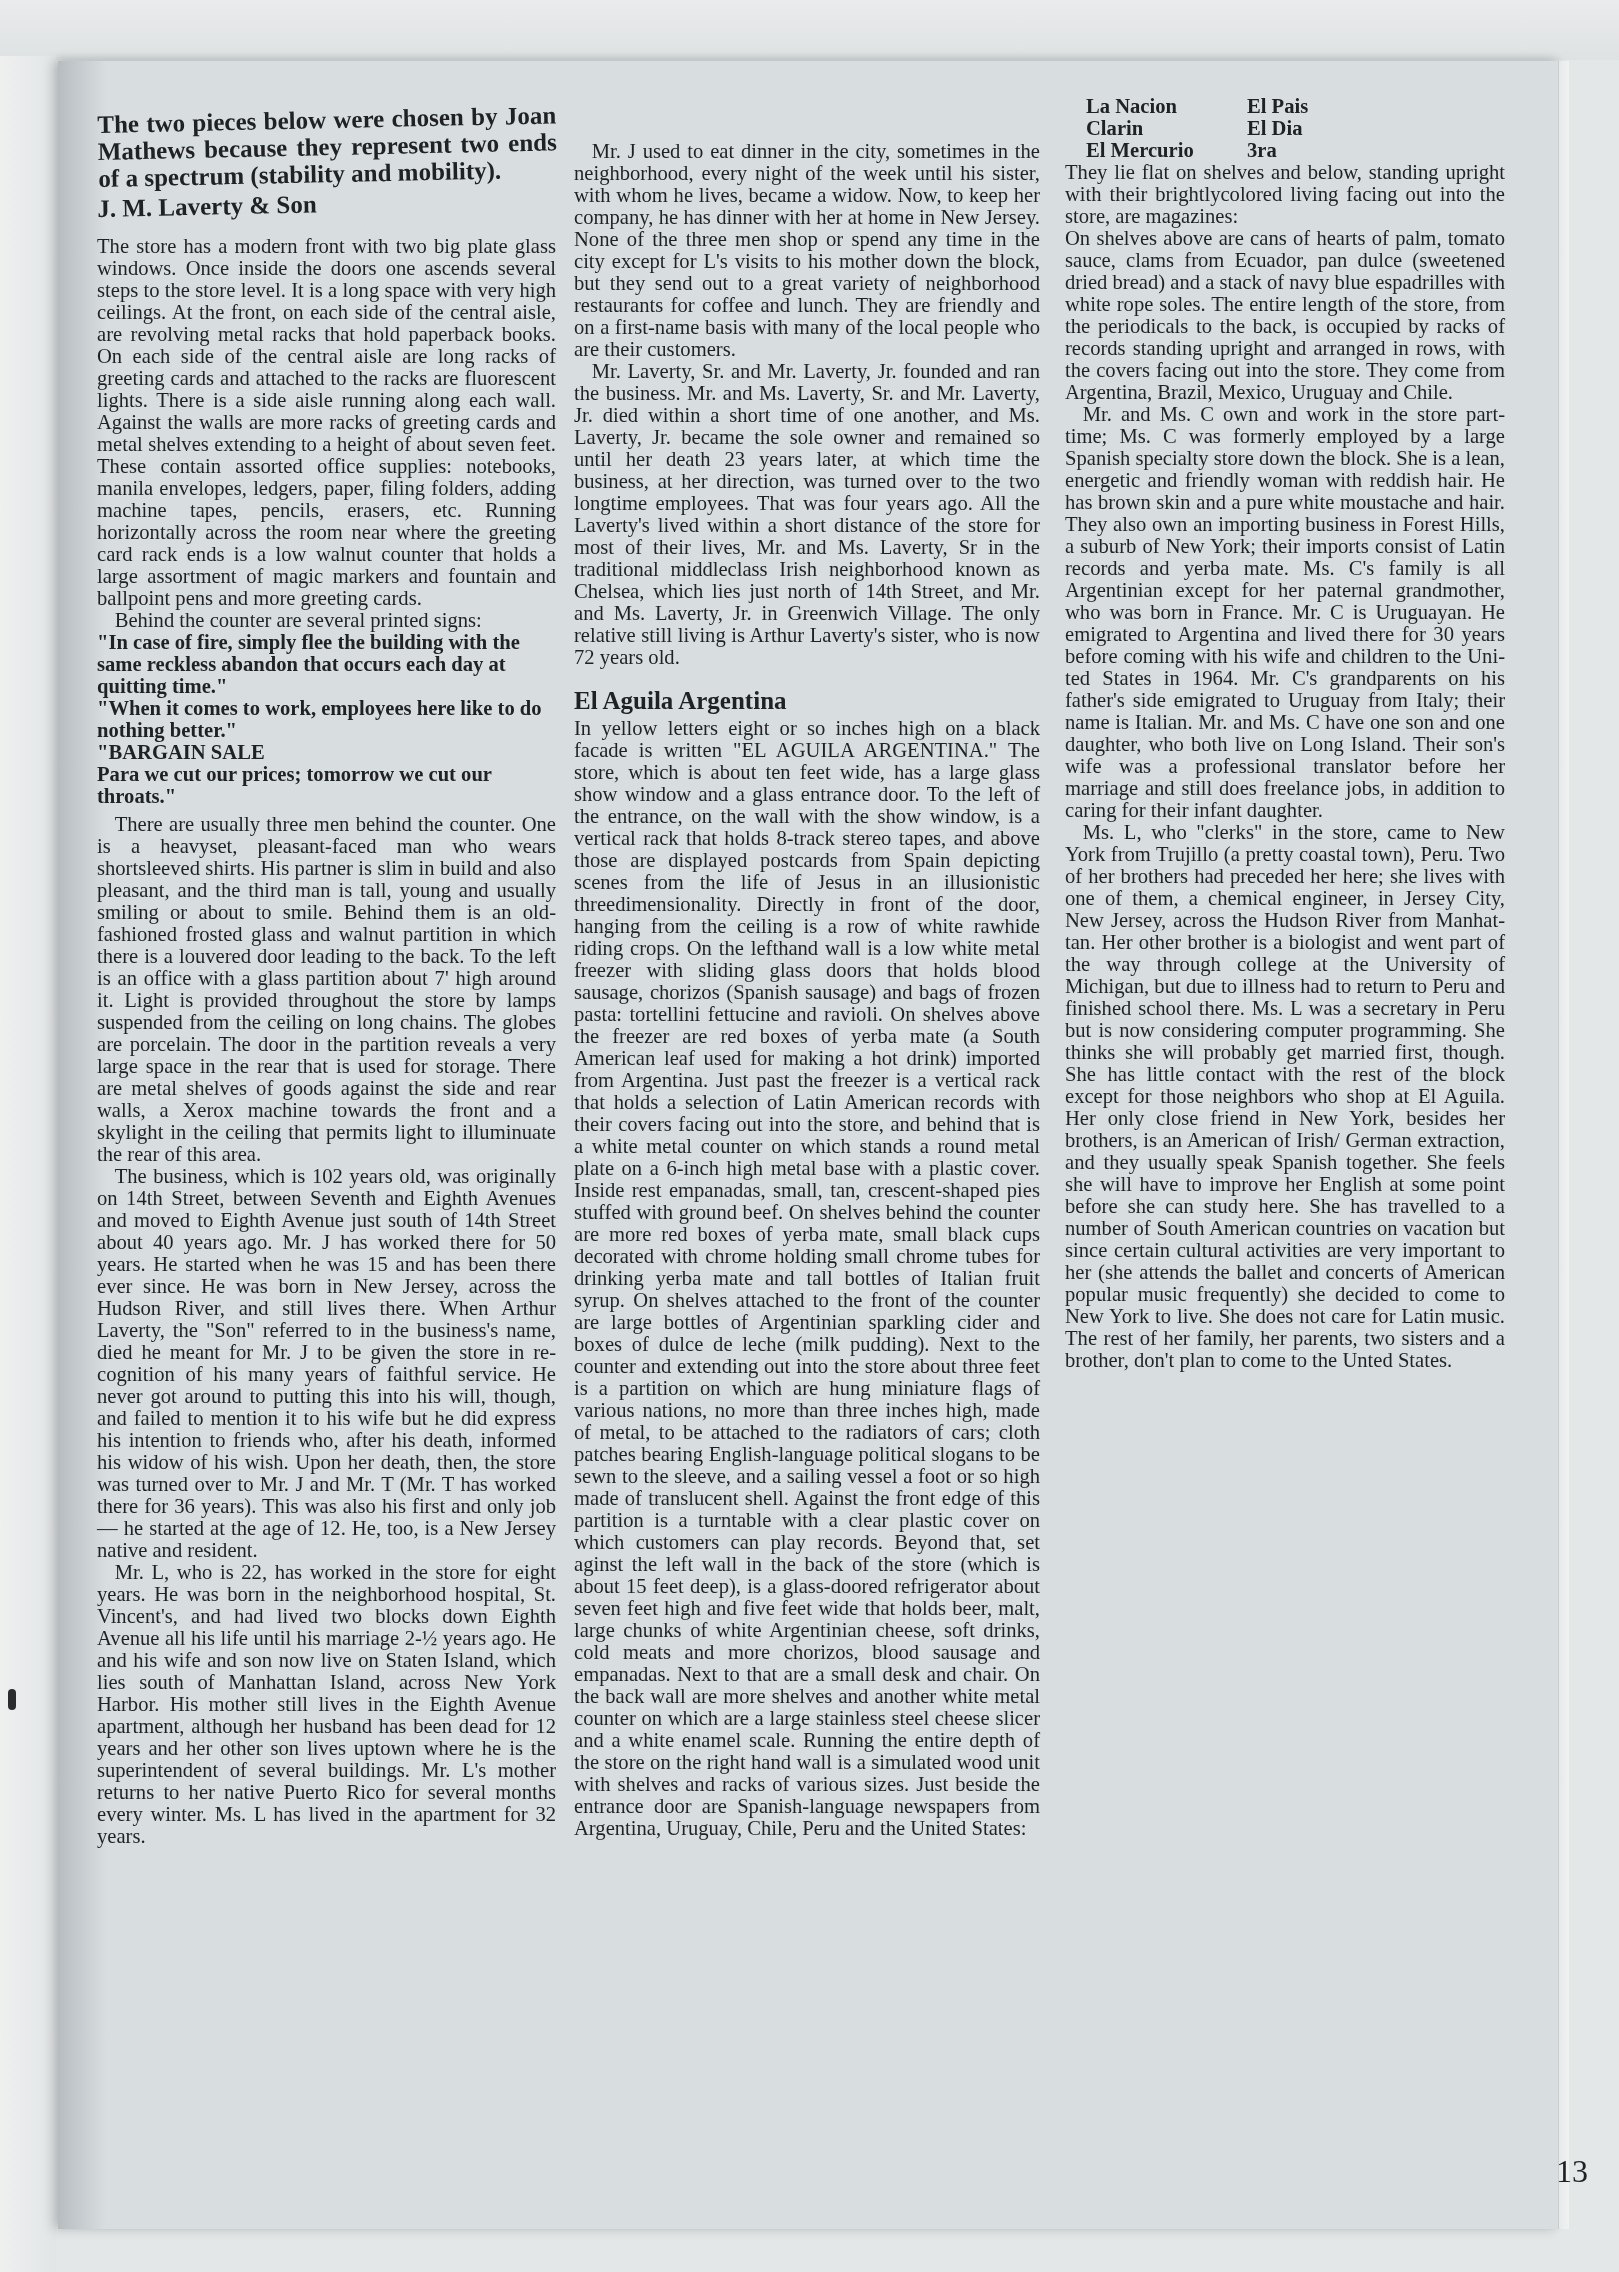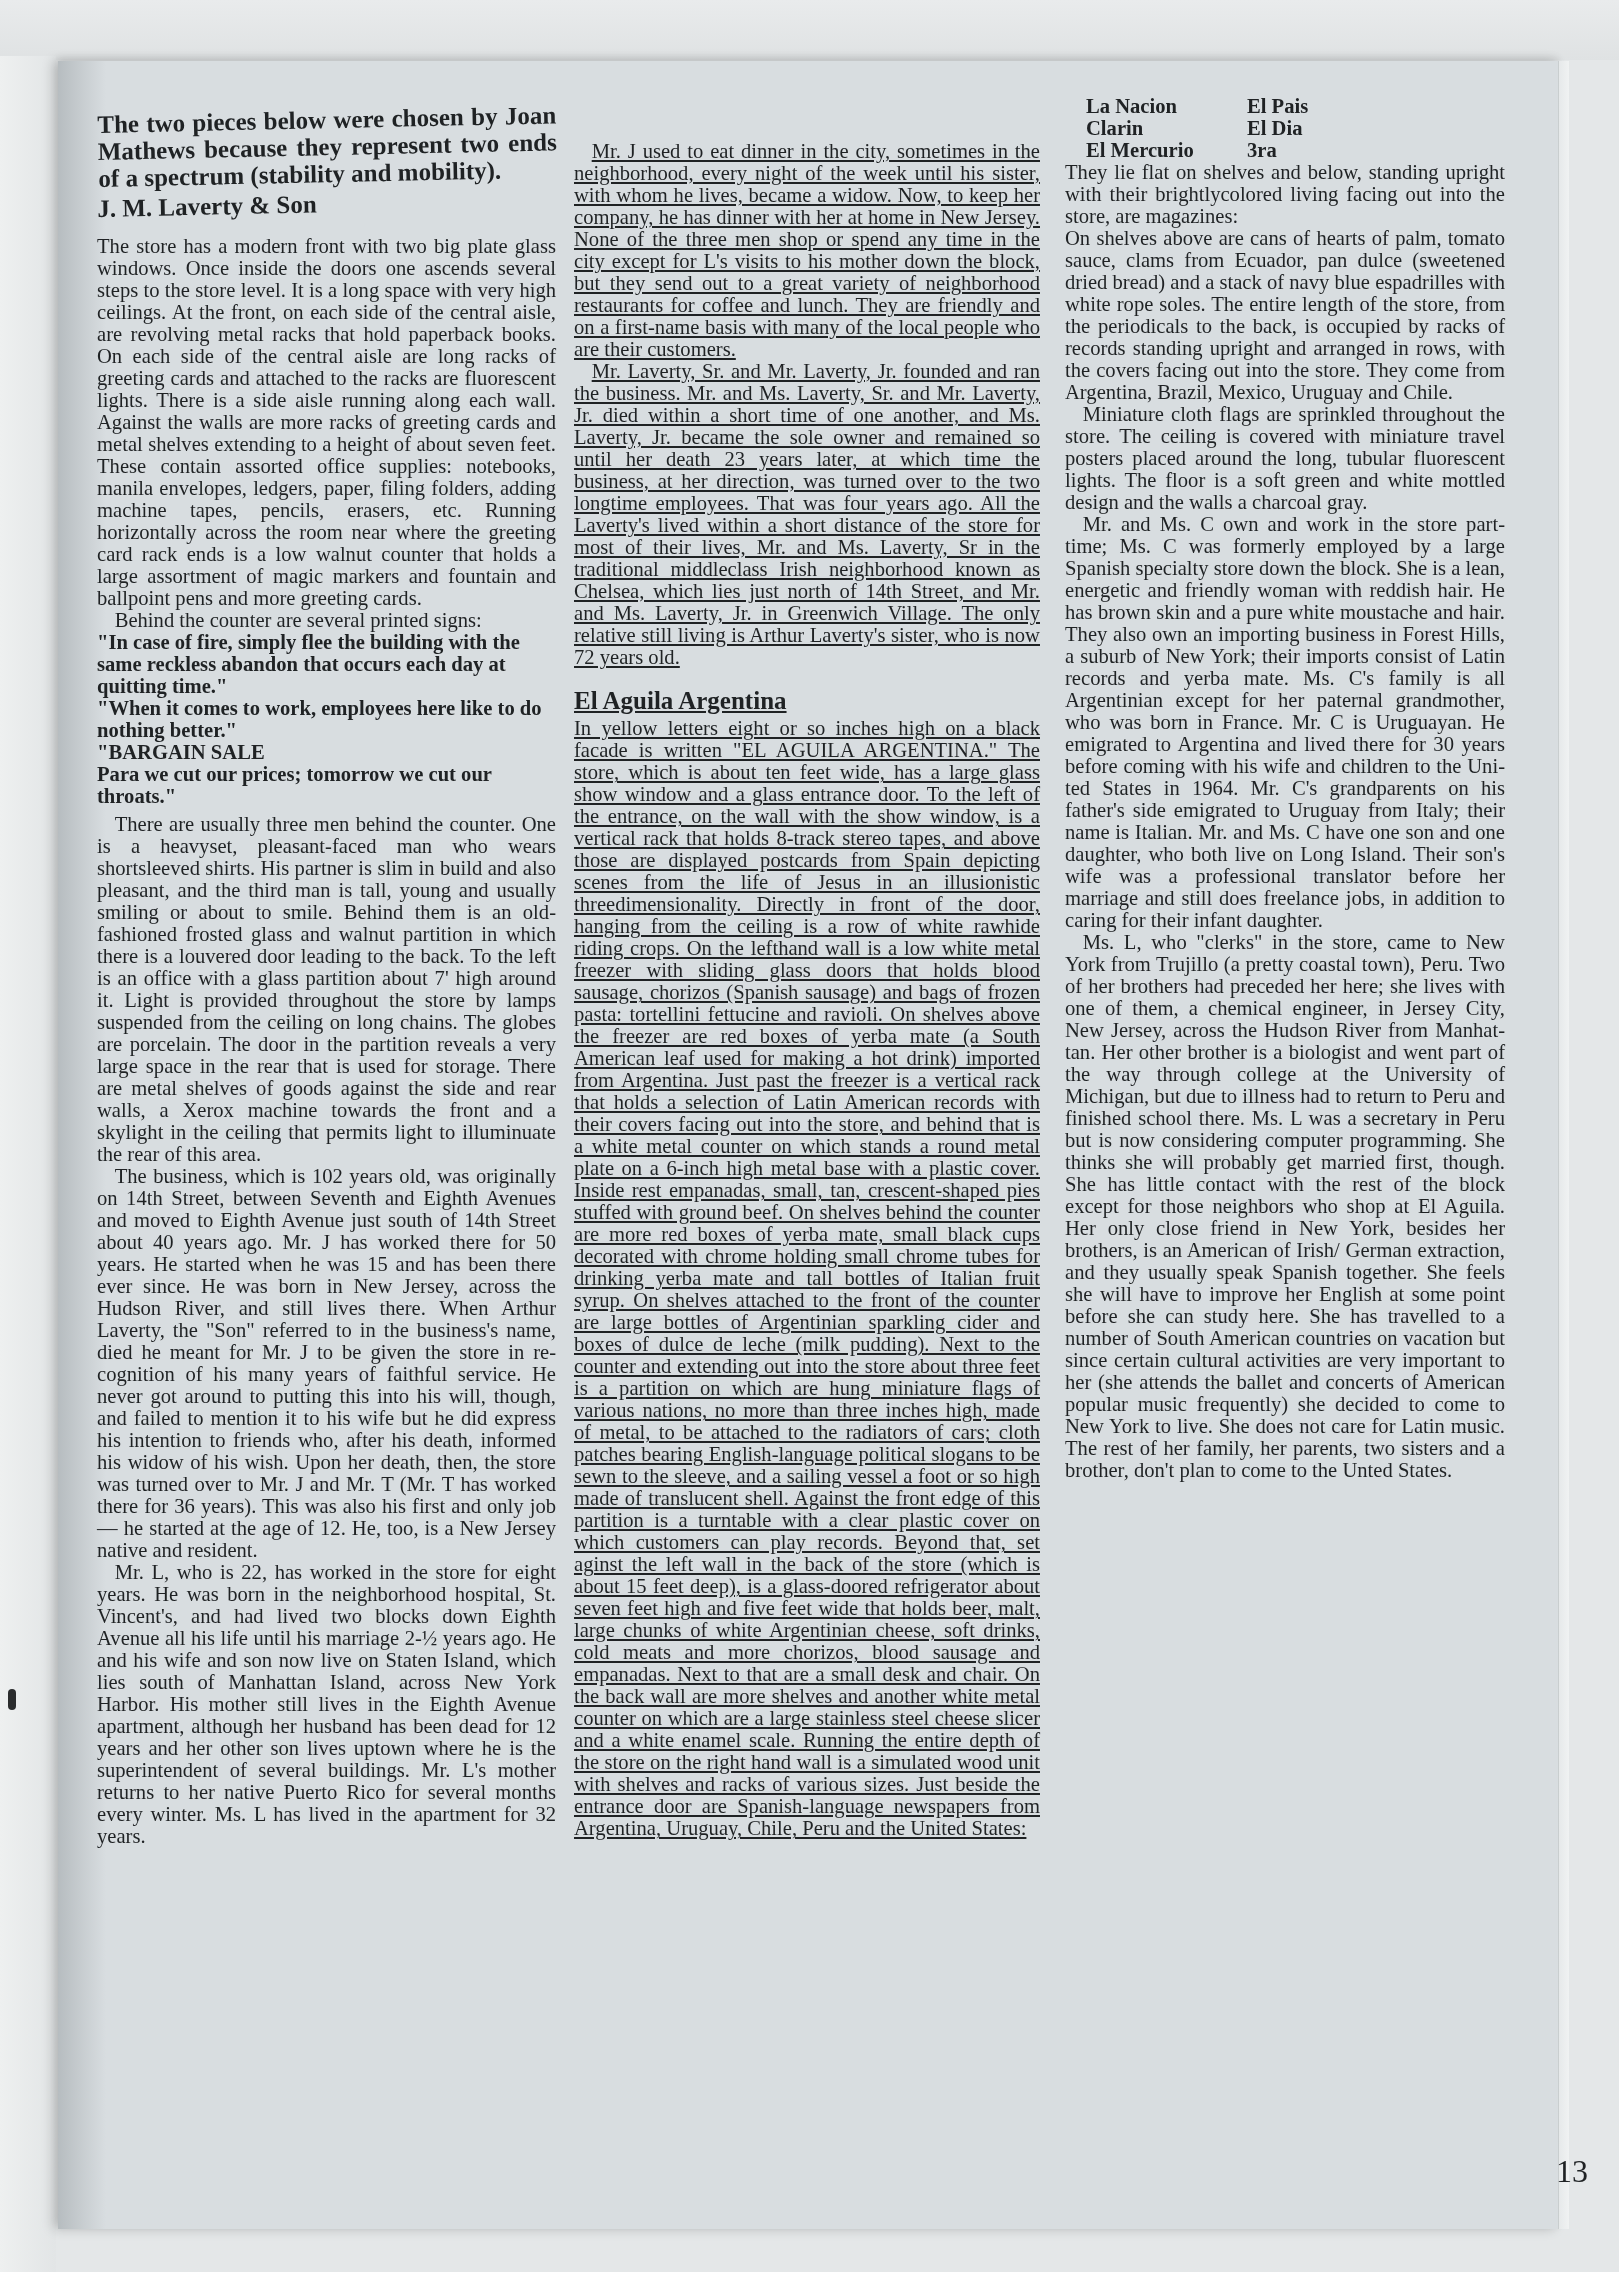"Mr. J used to eat" div.column { text-decoration: underline -> none }
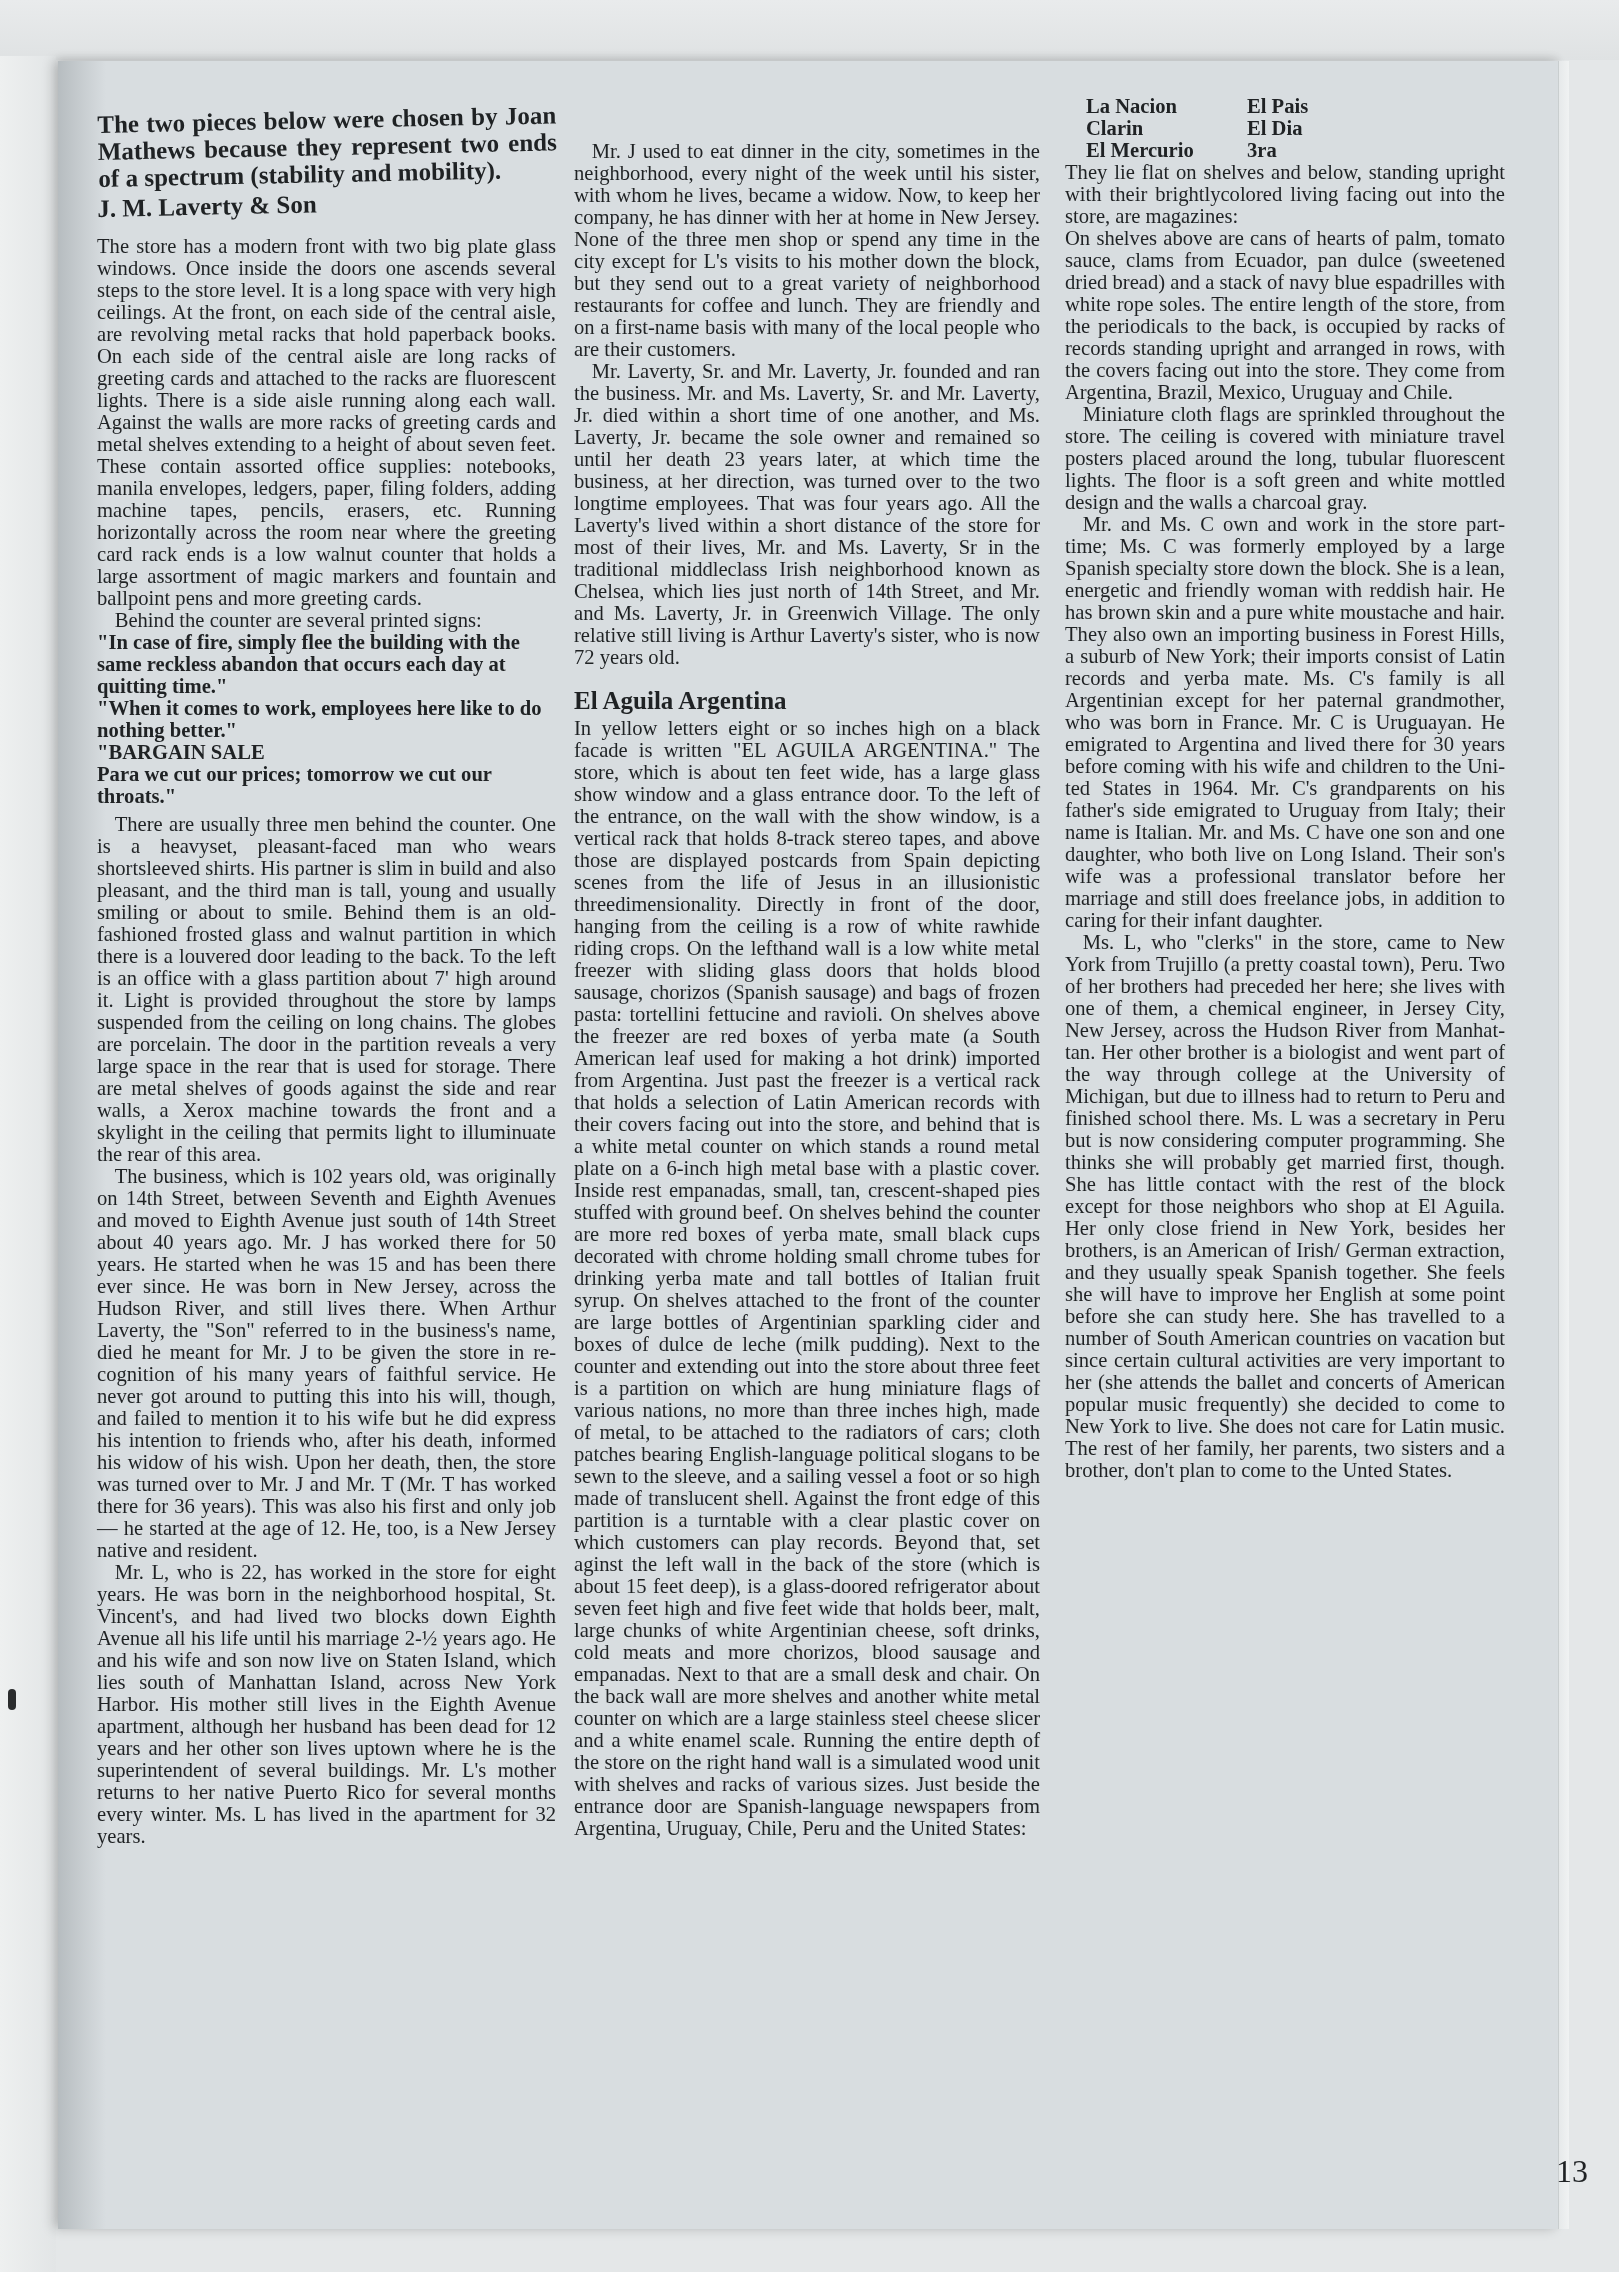"Miniature cloth flags are sprinkled" p.indent { html: <p>Miniature cloth flags are sprinkled through­out the store. The ceiling is covered with miniature travel posters placed around the long, tubular fluorescent lights. The floor is a soft green and white mottled design and the walls a charcoal gray.</p> -> none }
